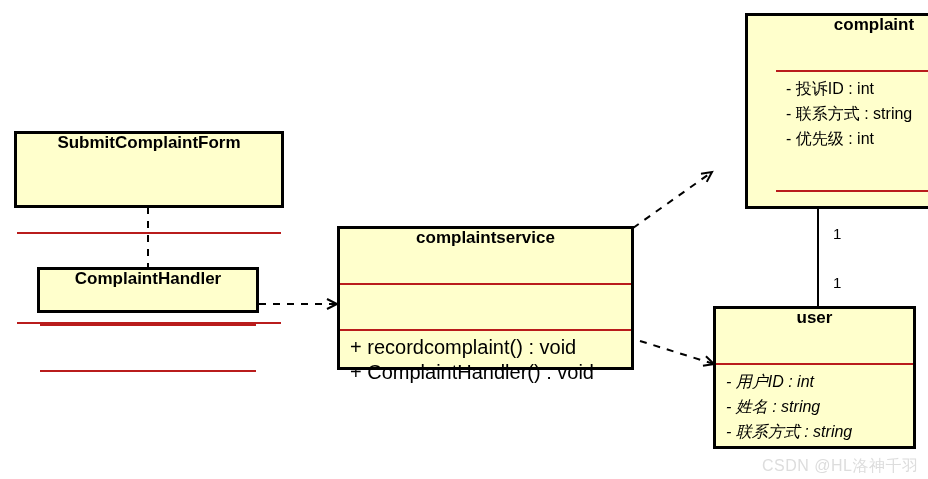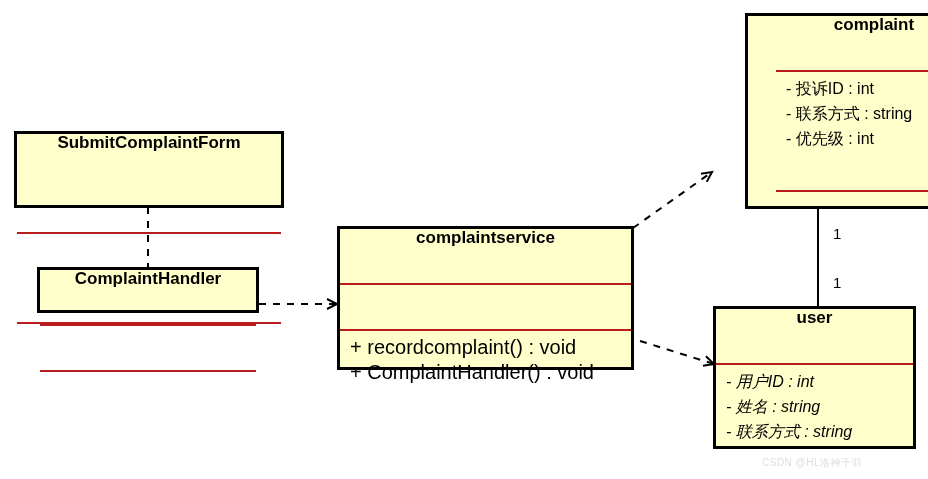"CSDN @HL洛神千羽" .watermark { font-size: 10px -> 16px }
